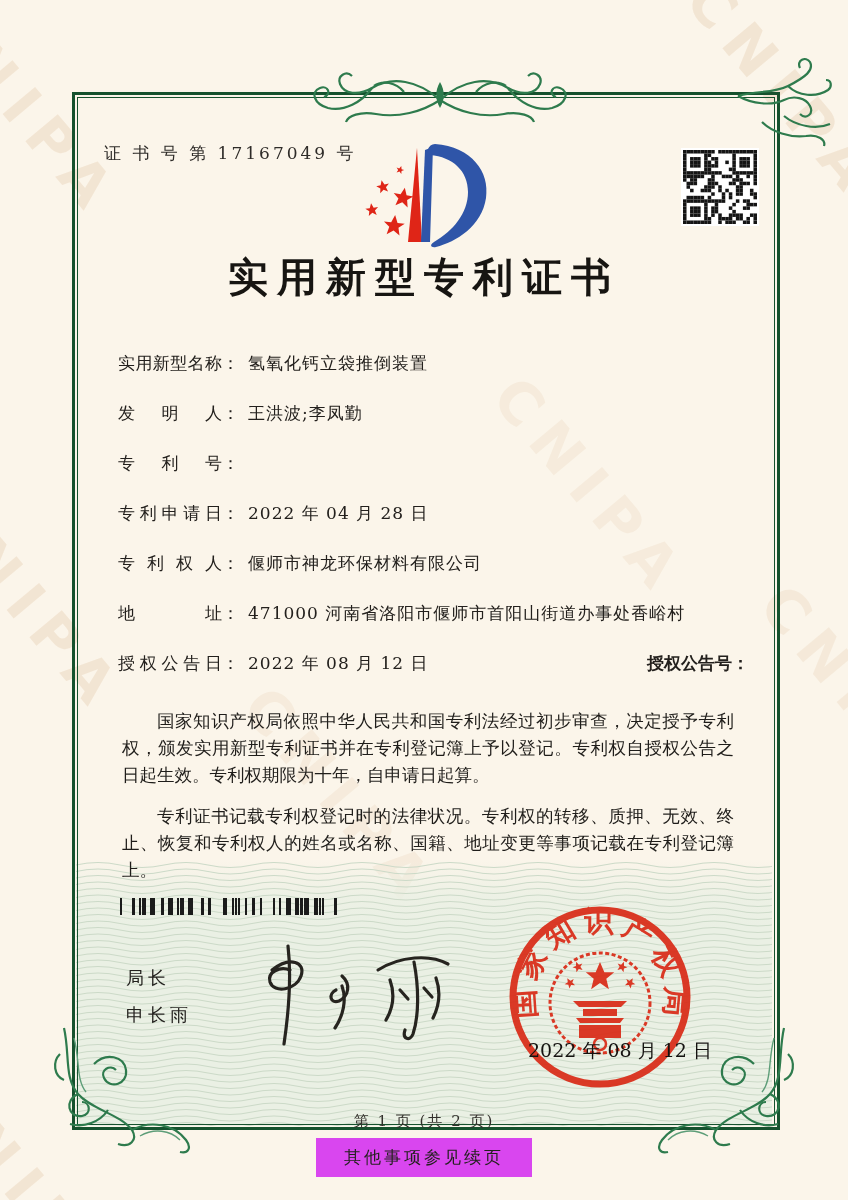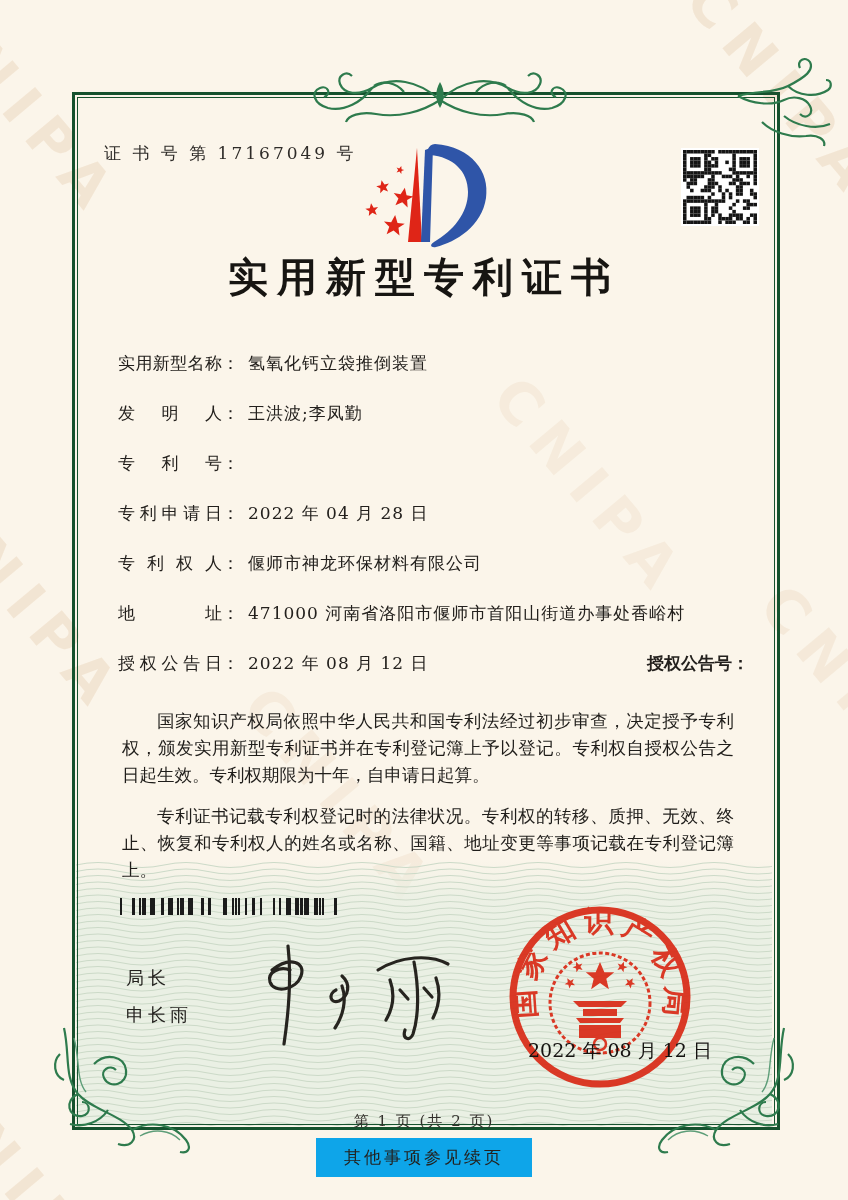"其他事项参见续页" .cont-note span { background: #0ea5e9 -> #d946ef }
